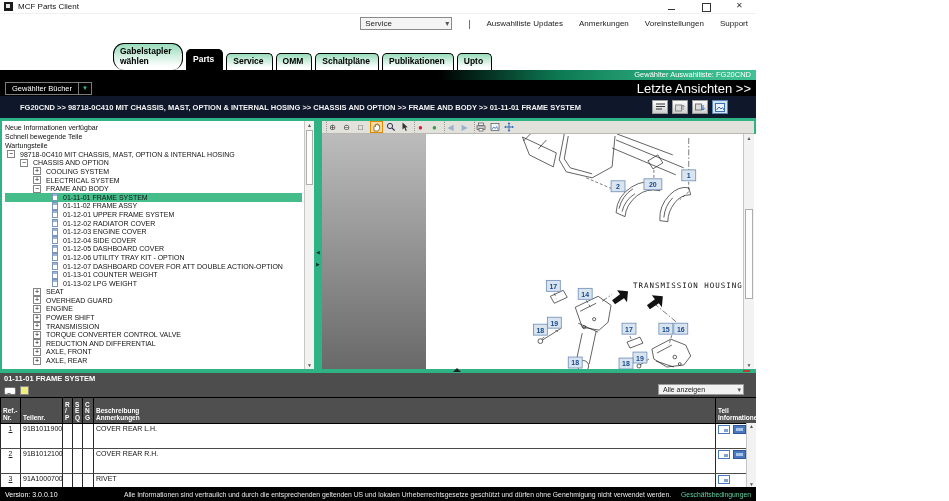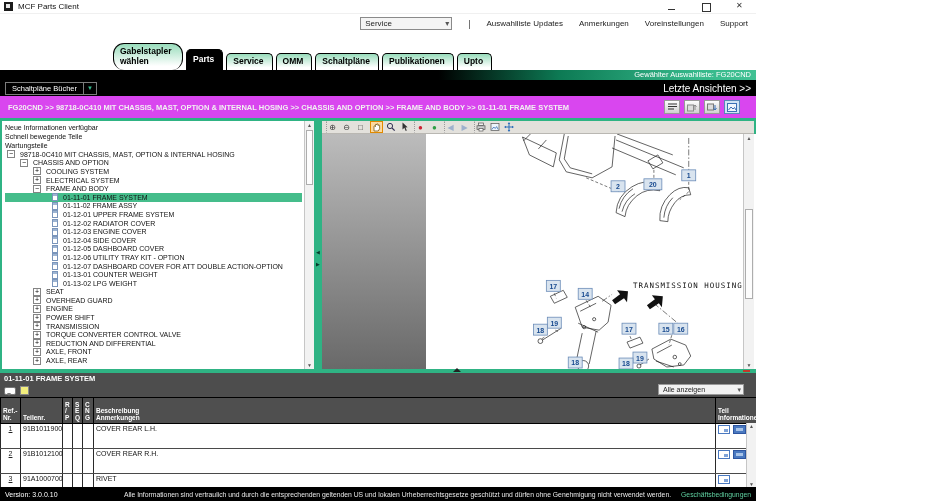"Schaltpläne Bücher" div.bookbtn { text: Schaltpläne -> Gewählter }
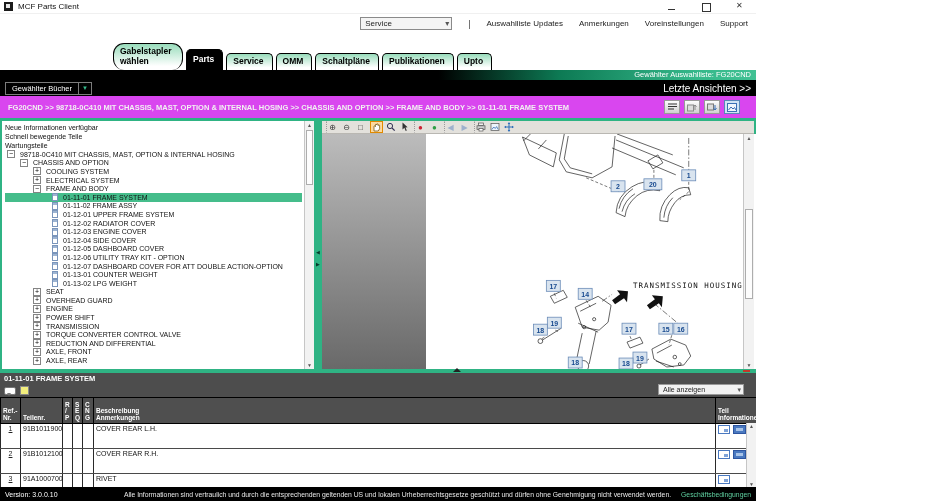"Letzte Ansichten >>" .recent { font-size: 10px -> 13px }
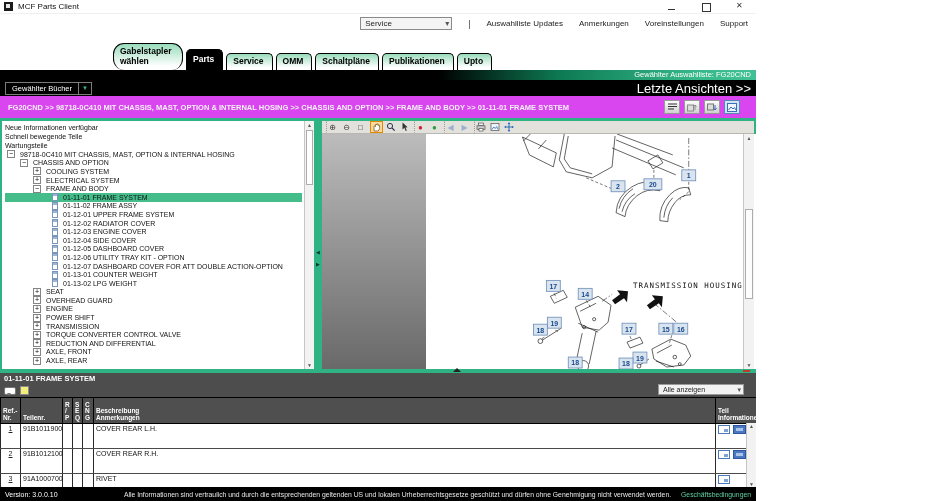"FG20CND >> 98718-0C410 MIT CHASSIS," .breadcrumb { background: #d946ef -> #0f172a; padding: 0 8px -> 0 20px }
